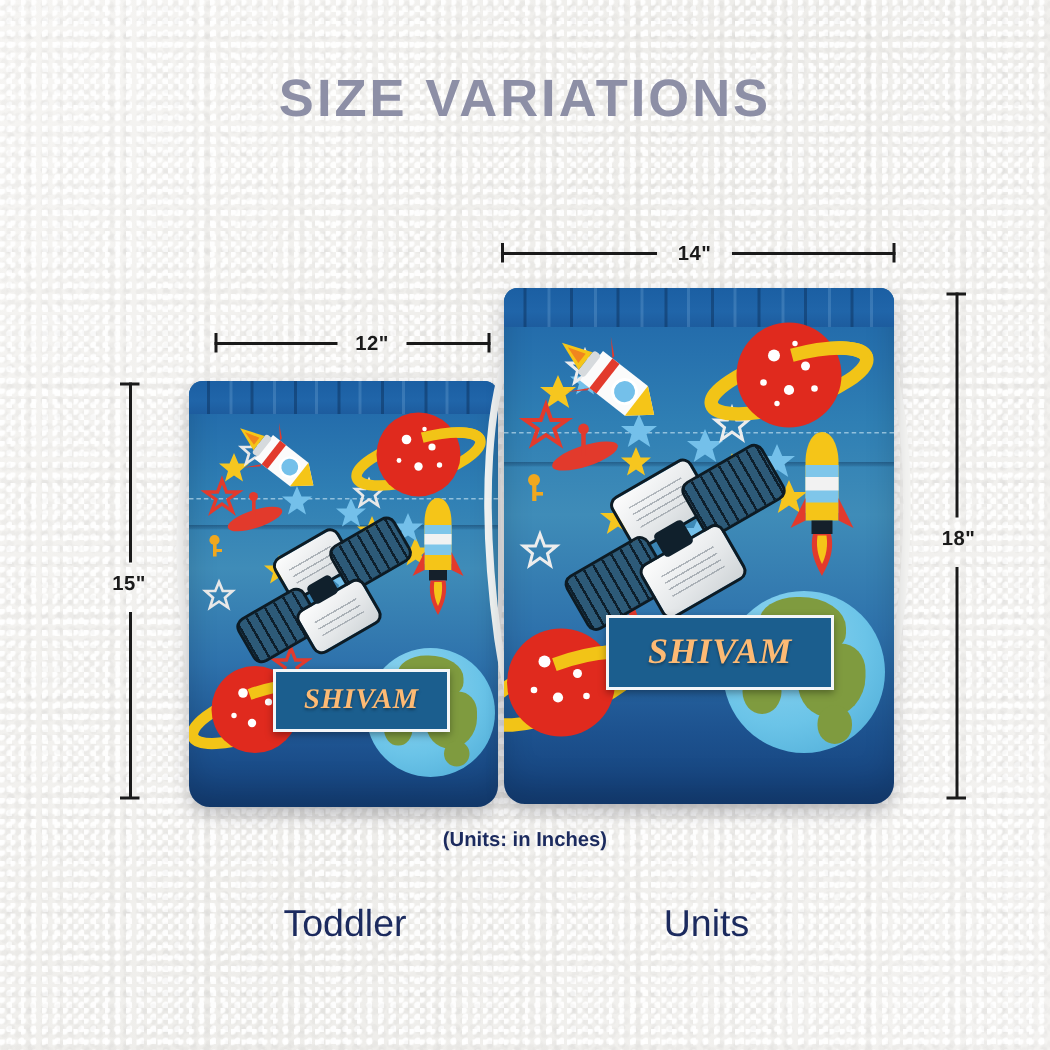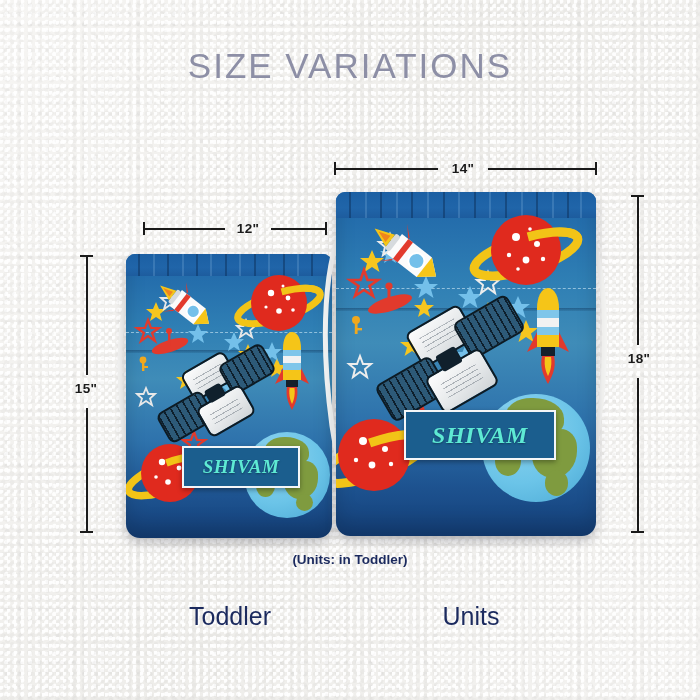"SIZE VARIATIONS" #title { font-weight: 400 -> 700 }
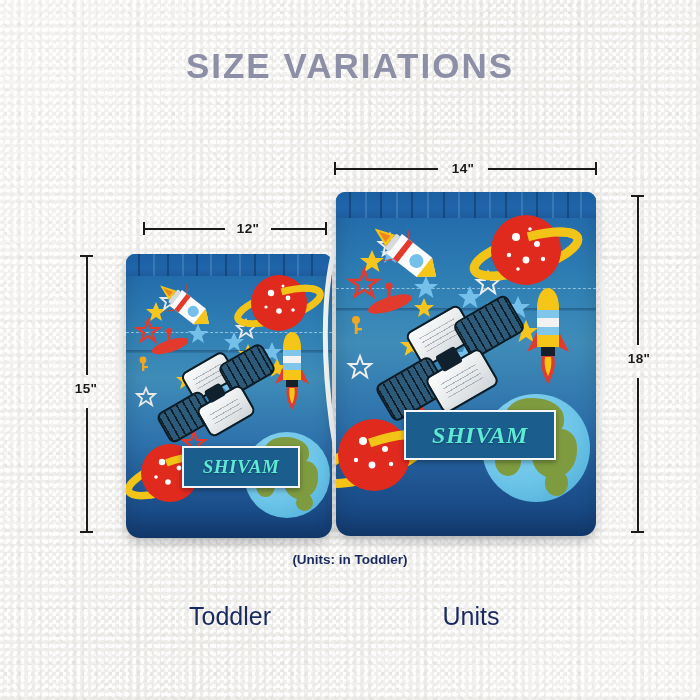"SHIVAM" .nameplate span { color: #5eead4 -> #fdba74 }
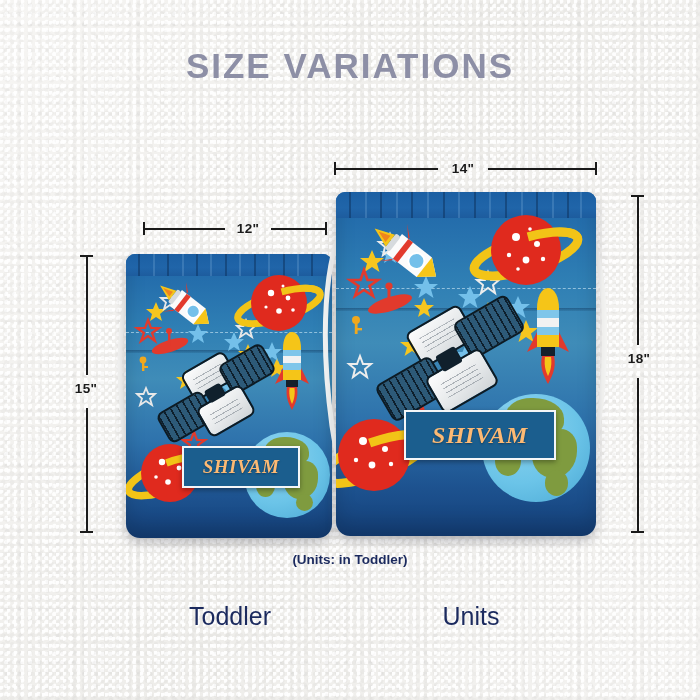"(Units: in Toddler)" div { text: Toddler -> Inches }
